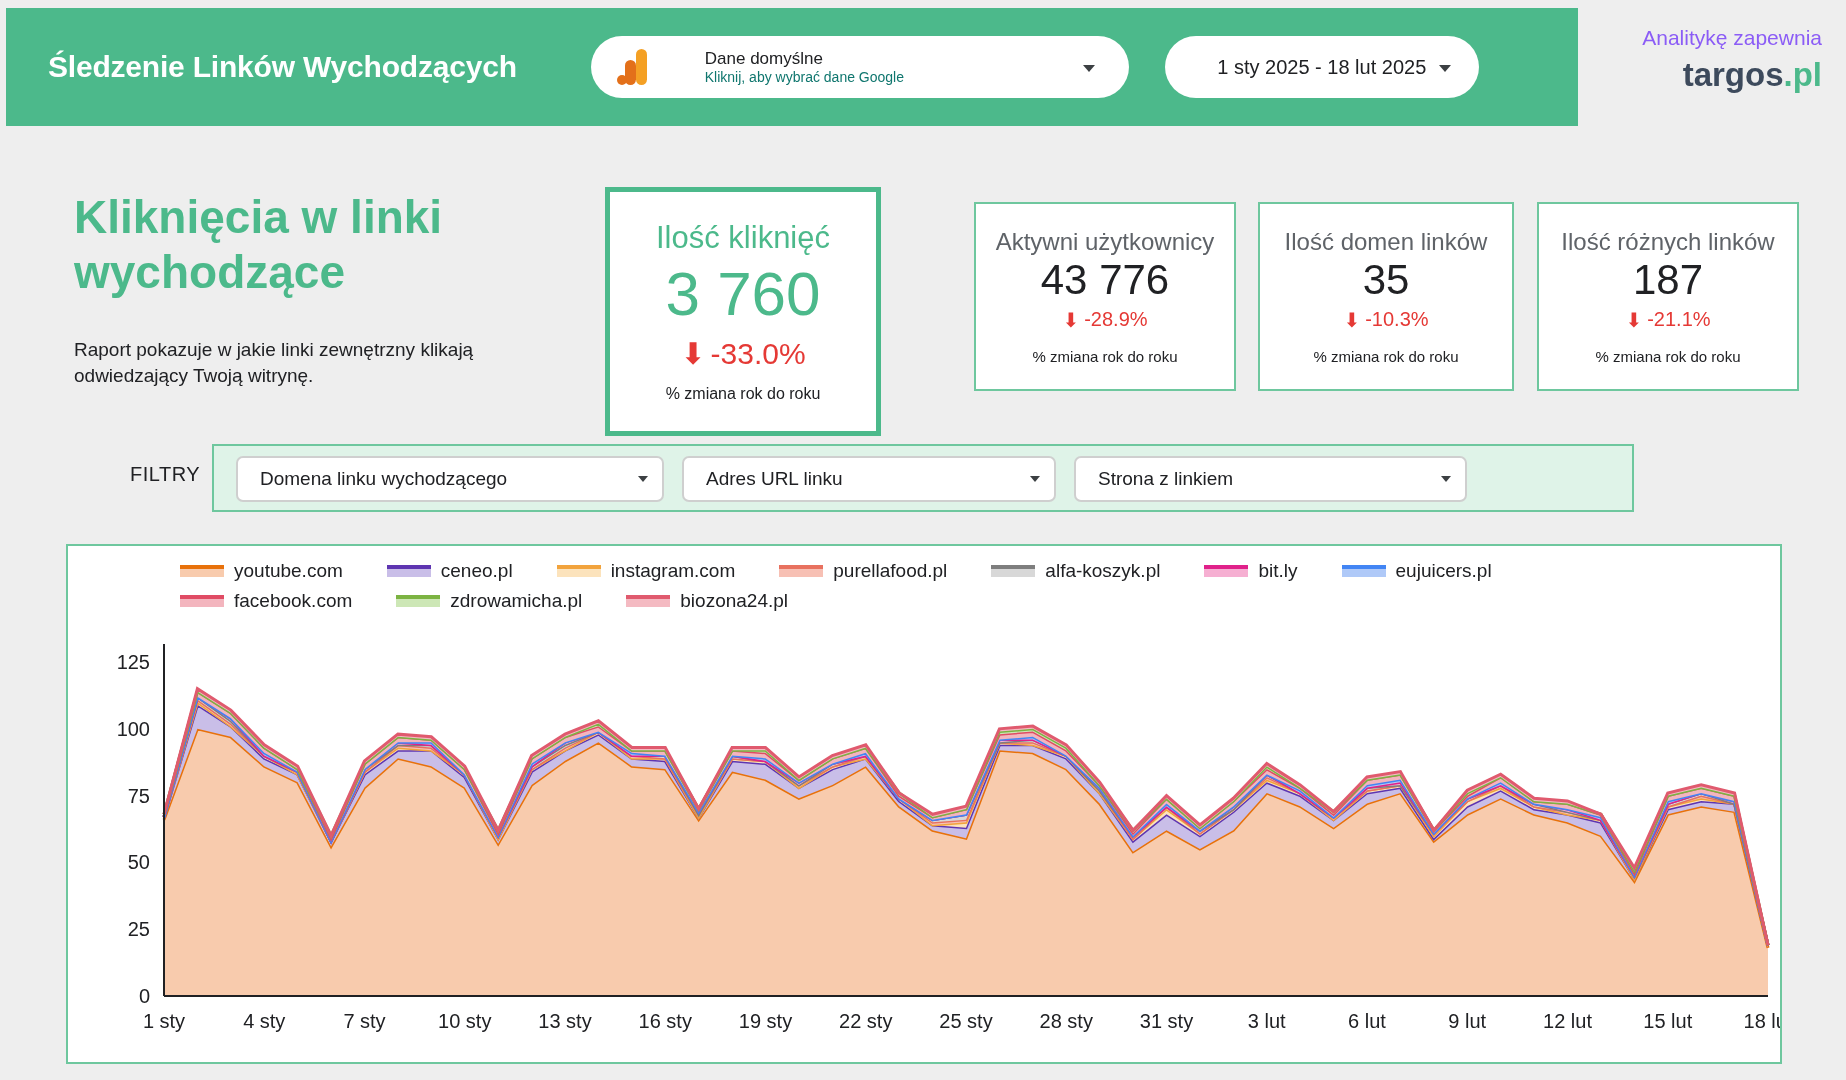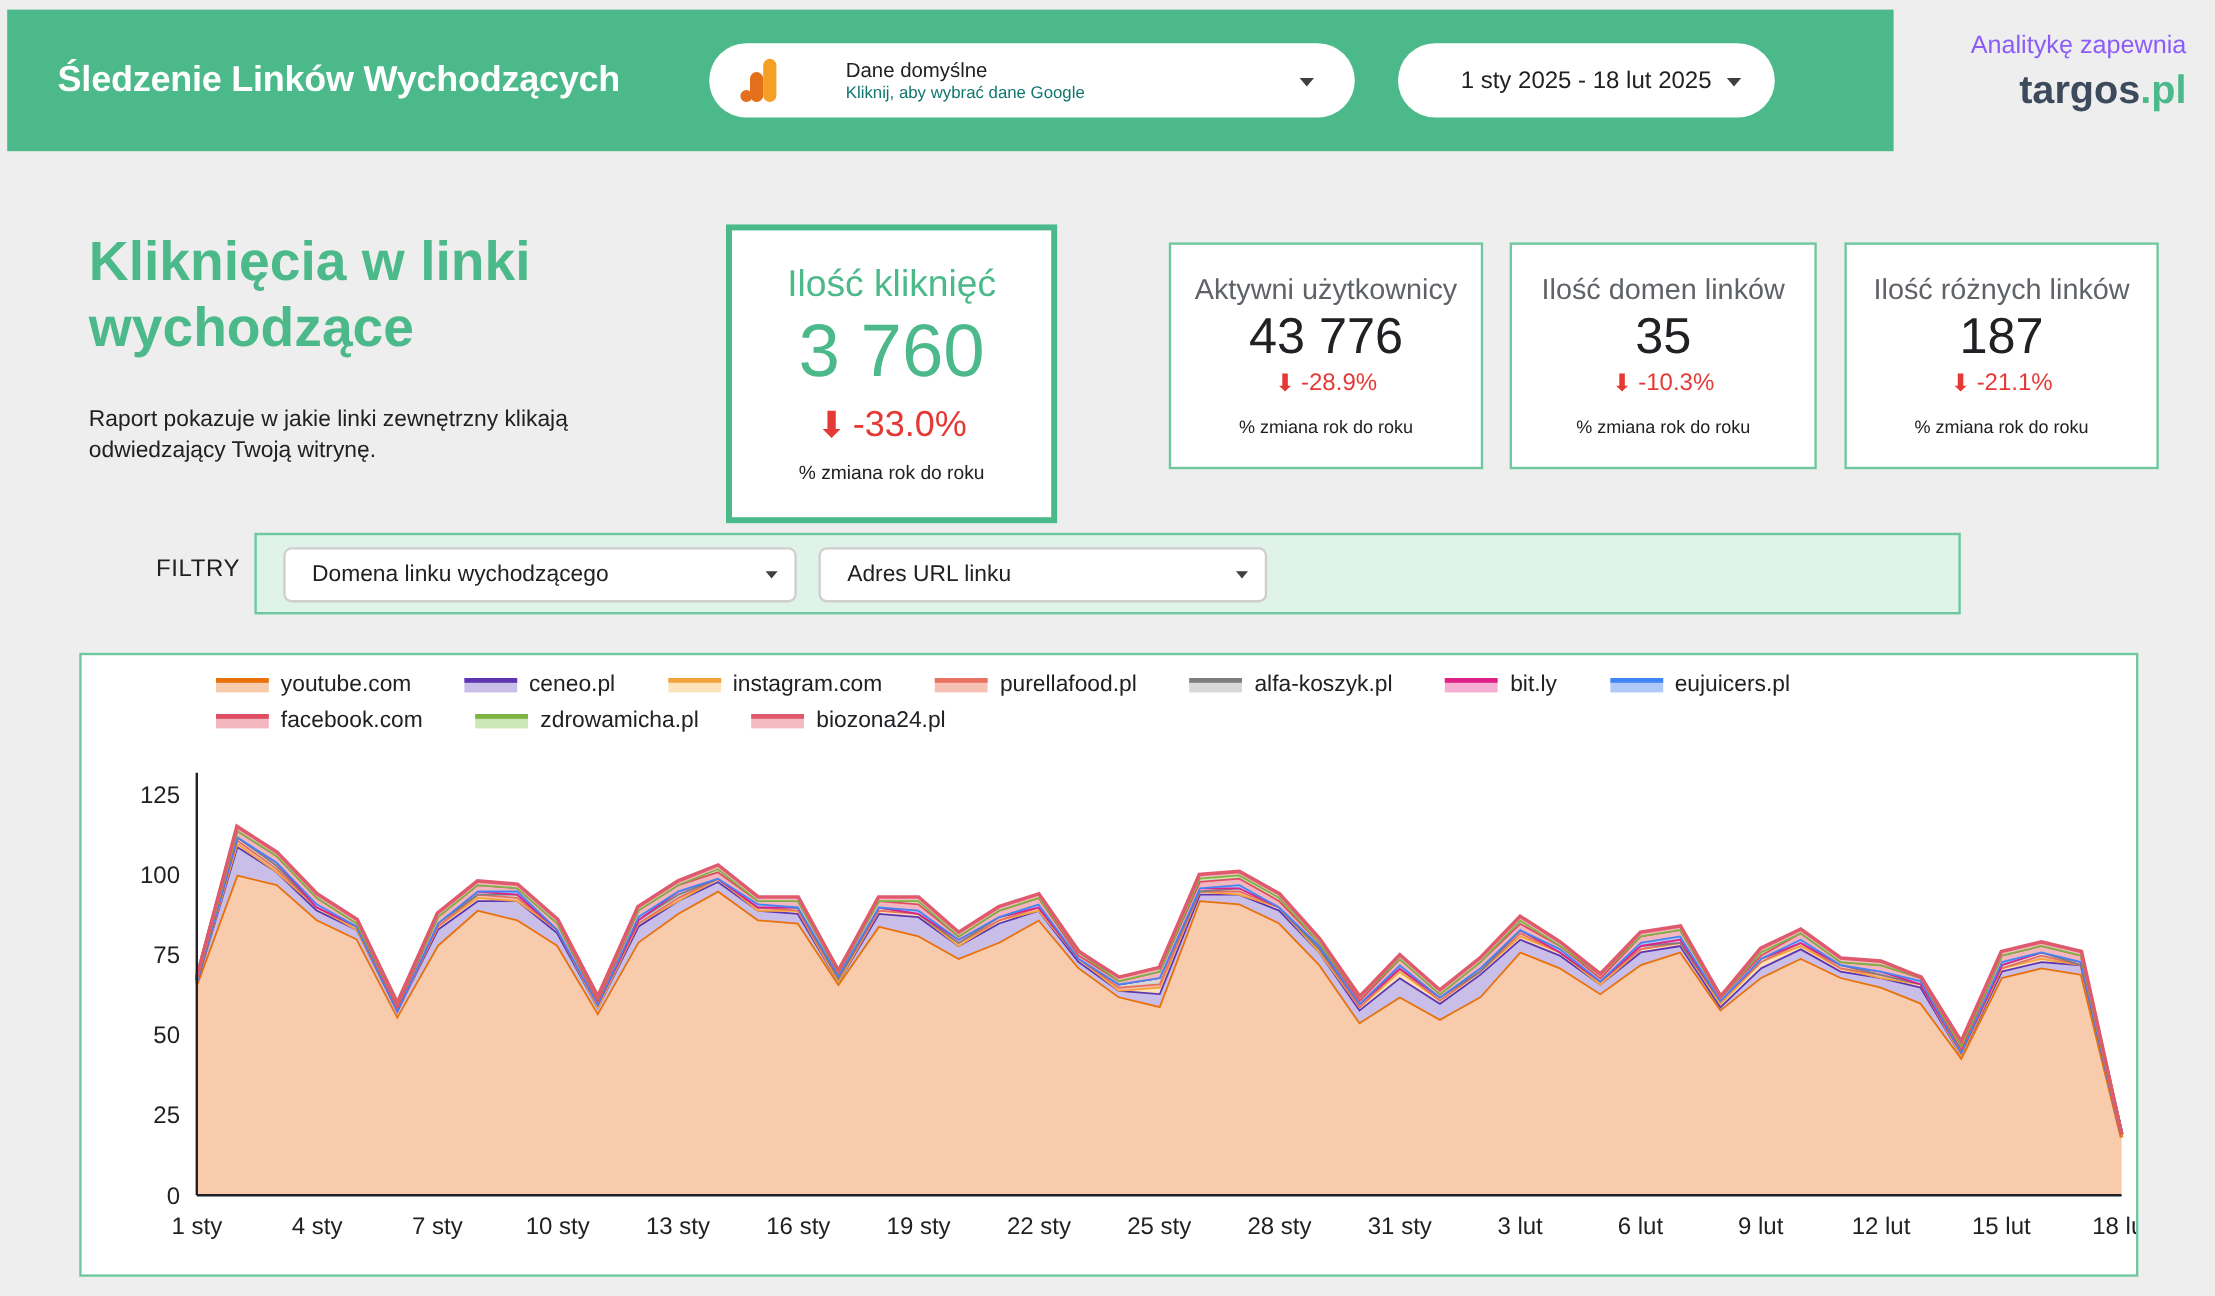"Strona z linkiem" div.filter-ctl { html: none -> <div> <span>Strona z linkiem</span> <span></span> </div> }
